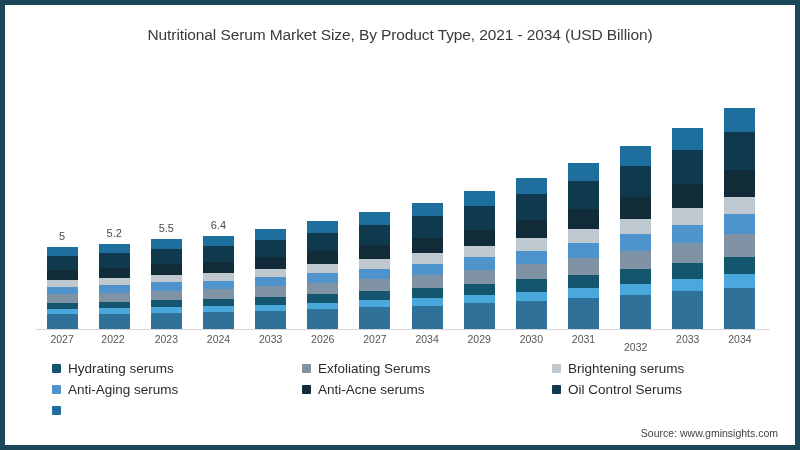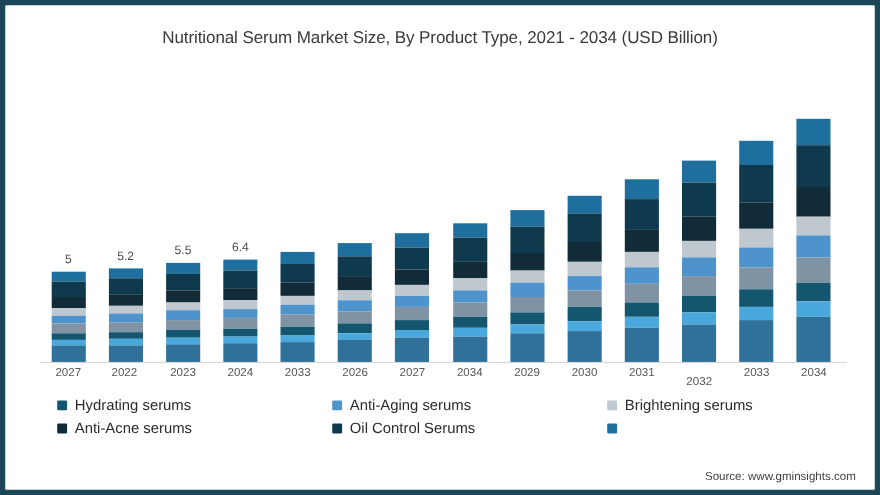"Exfoliating Serums" div.legend-item { html: none -> <div> <span></span> <span>Exfoliating Serums</span> </div> }
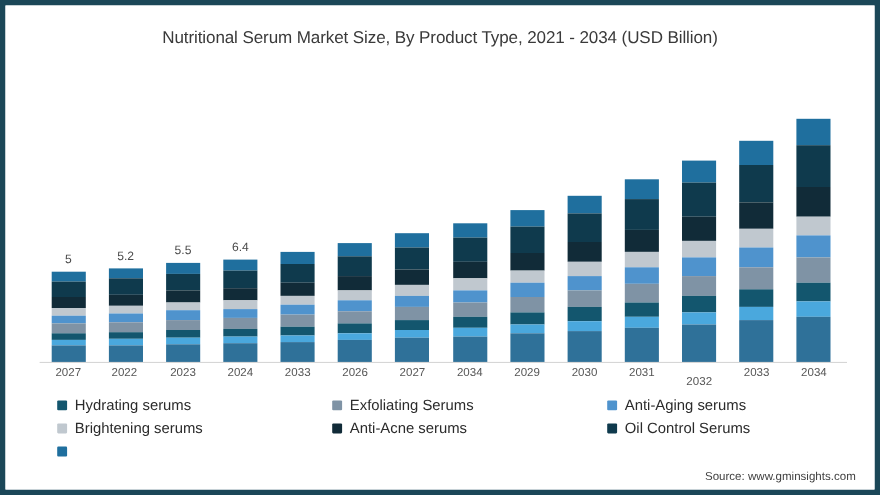"Anti-Aging serums" div.legend-item { order: before "Brightening serums" -> after "Brightening serums" }
